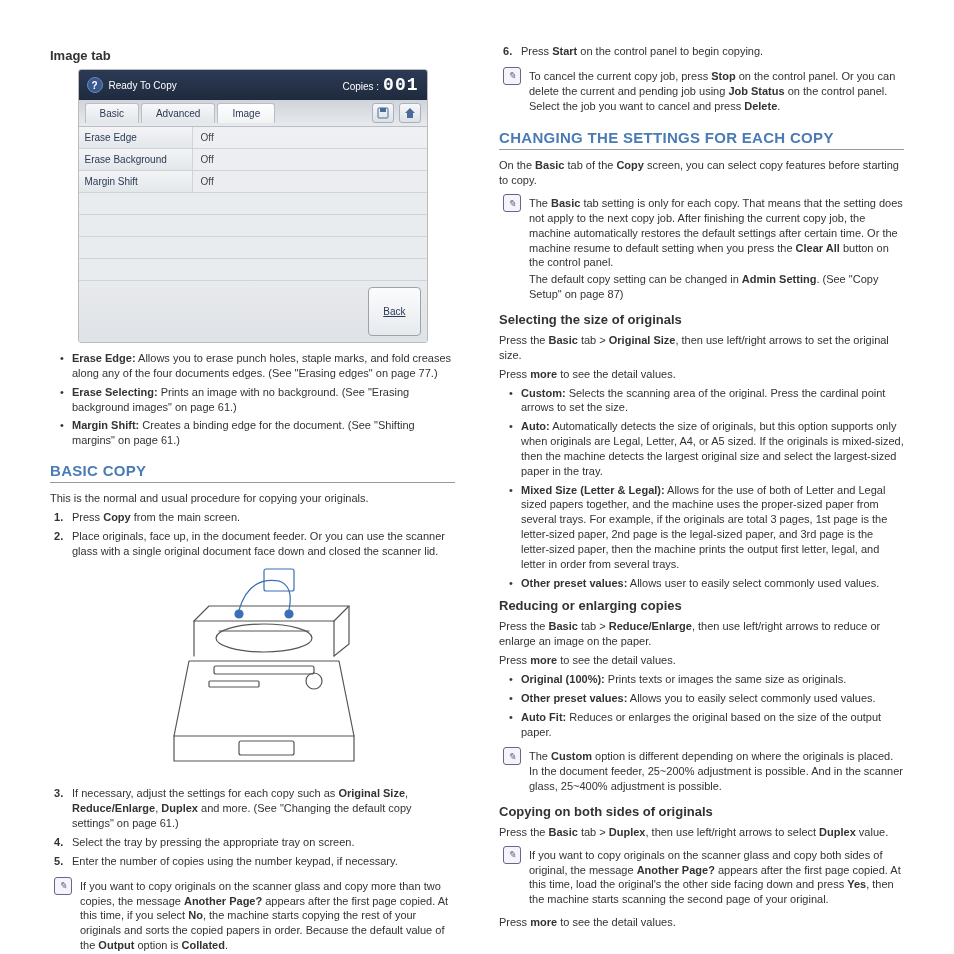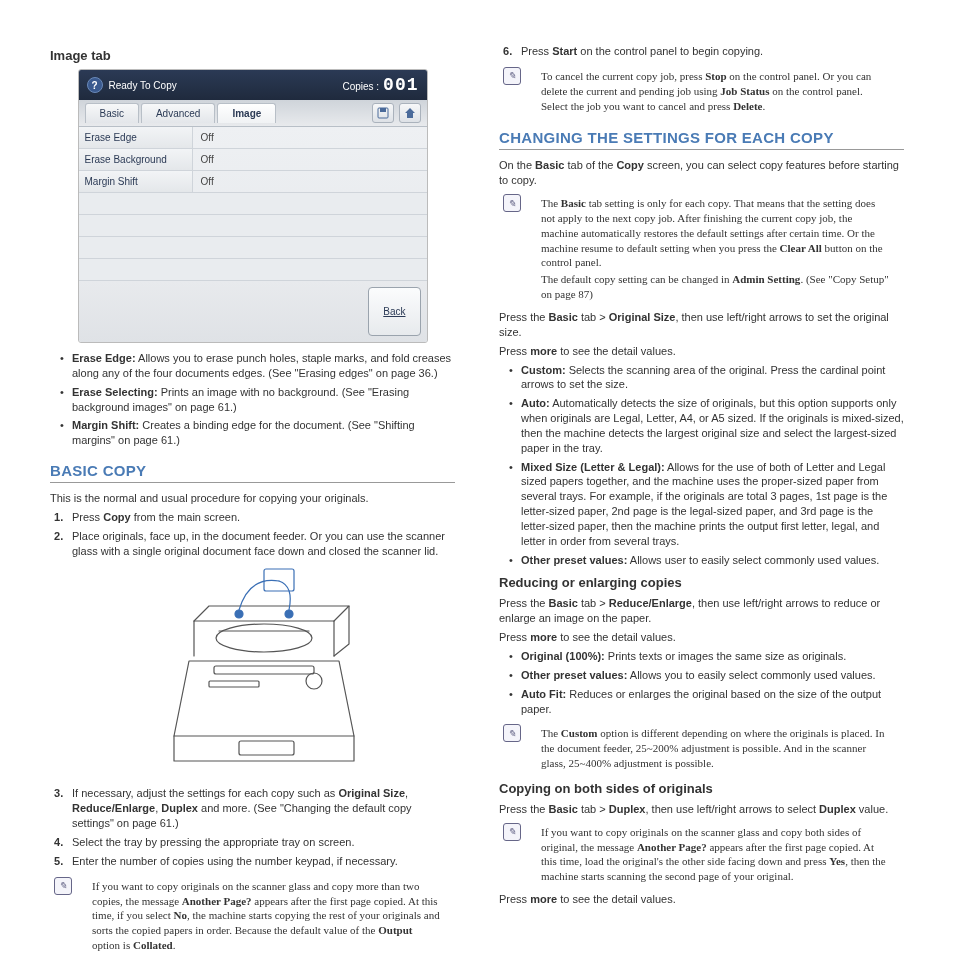"To cancel the current copy" .note .txt p { font-family: Liberation Serif, serif -> none; margin: 2px 12px -> 2px 0 }
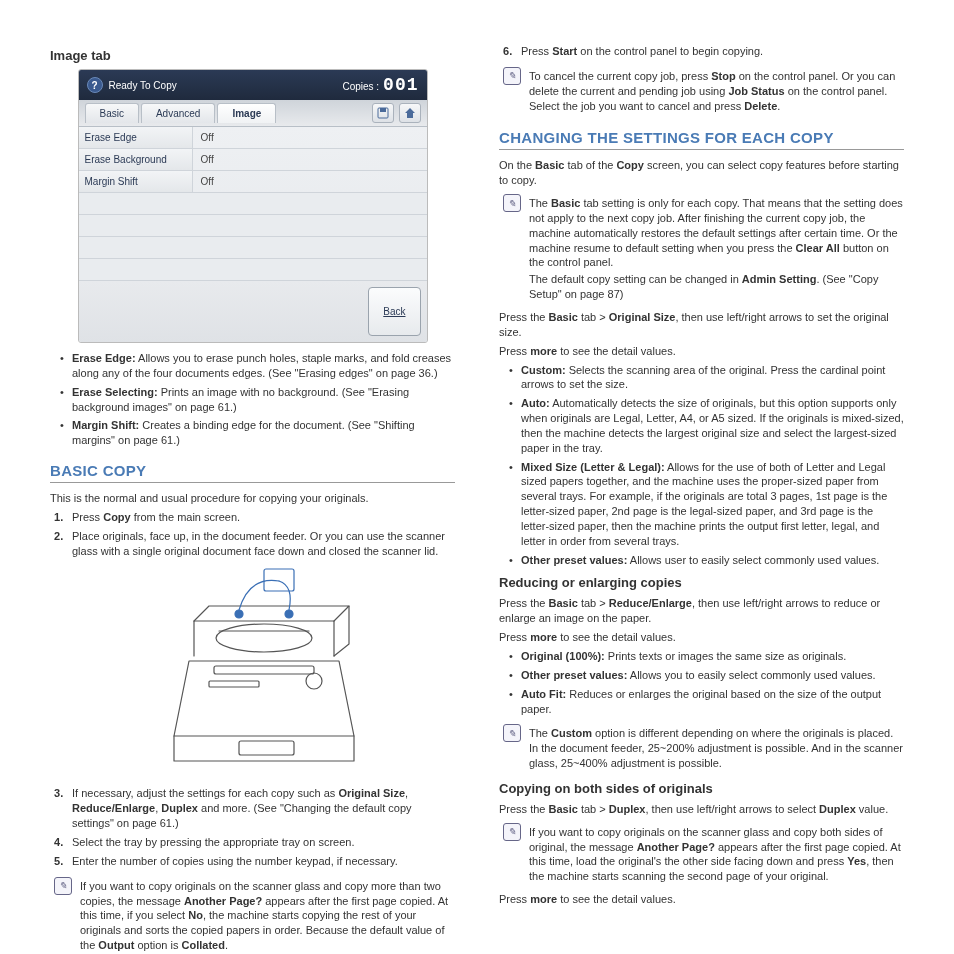"Image" .ui-tab.active { font-weight: bold -> normal }
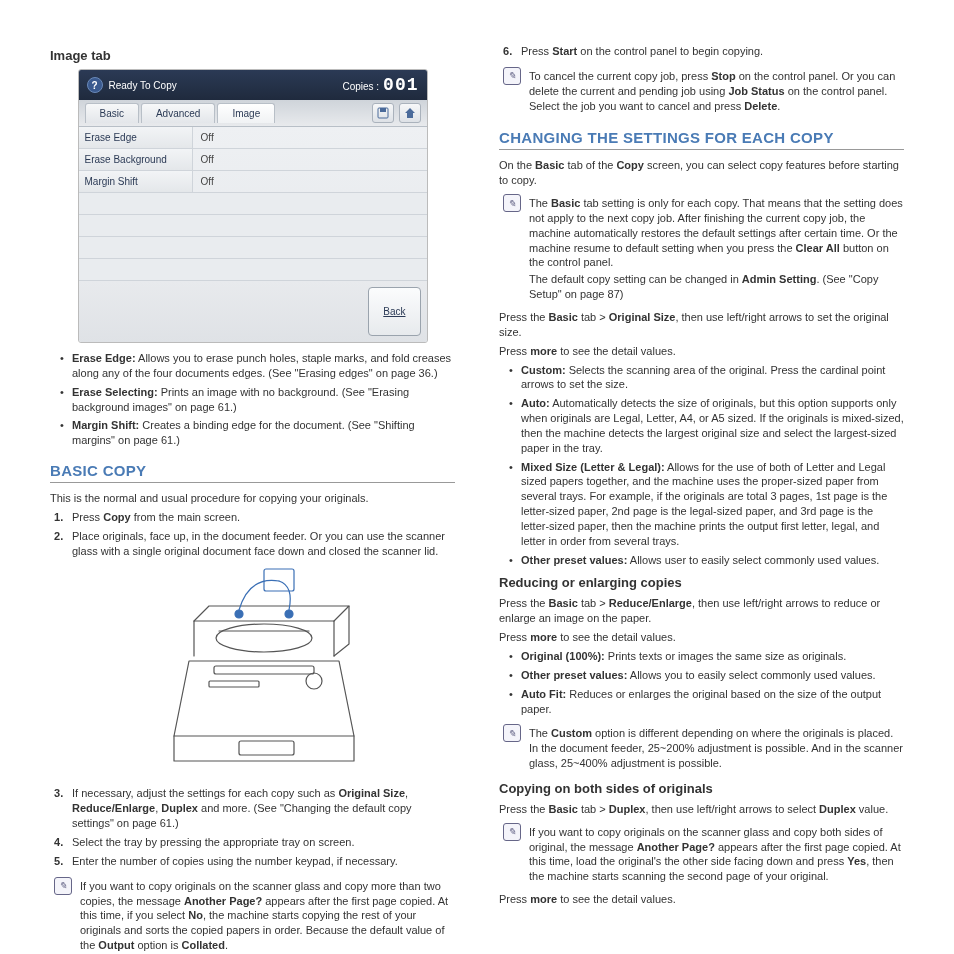"Selecting the size of originals" h3.sec { html: none -> <h3>Selecting the size of originals</h3> }
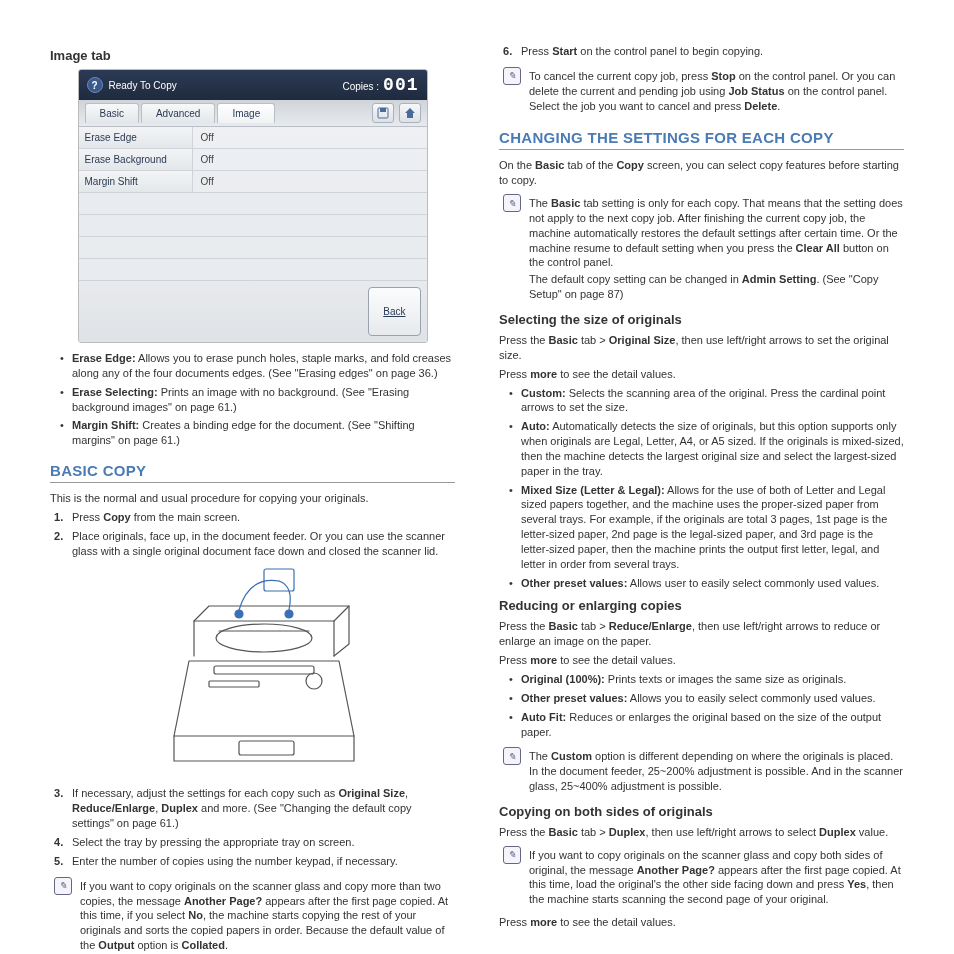"Allows you to erase punch" span { text: 36 -> 77 }
